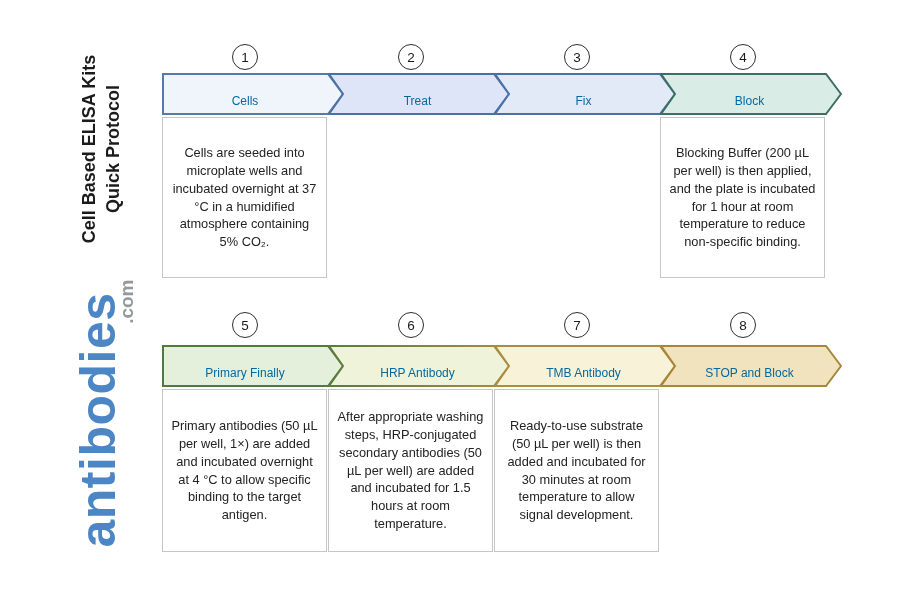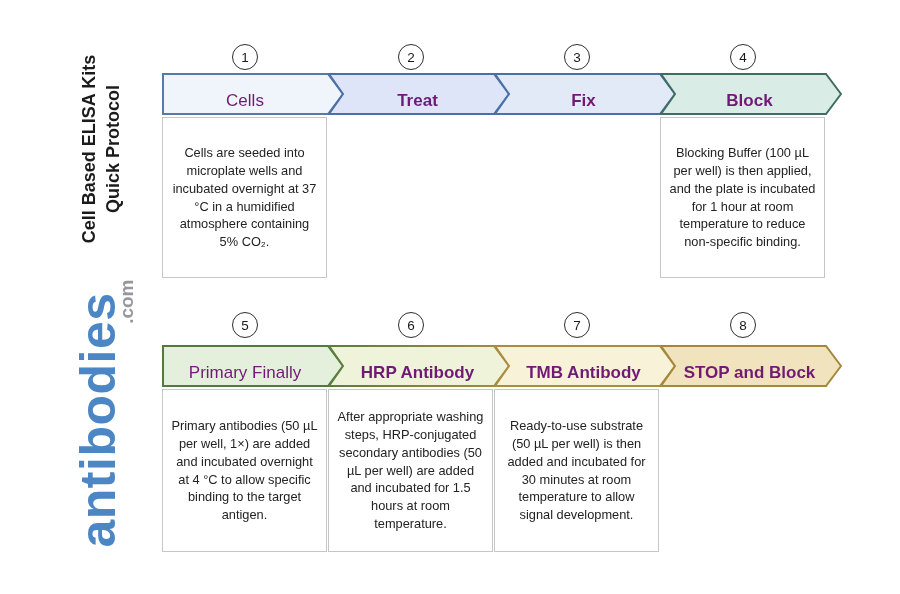"Cells" .label { color: #701a75 -> #0369a1; font-size: 17px -> 12px }
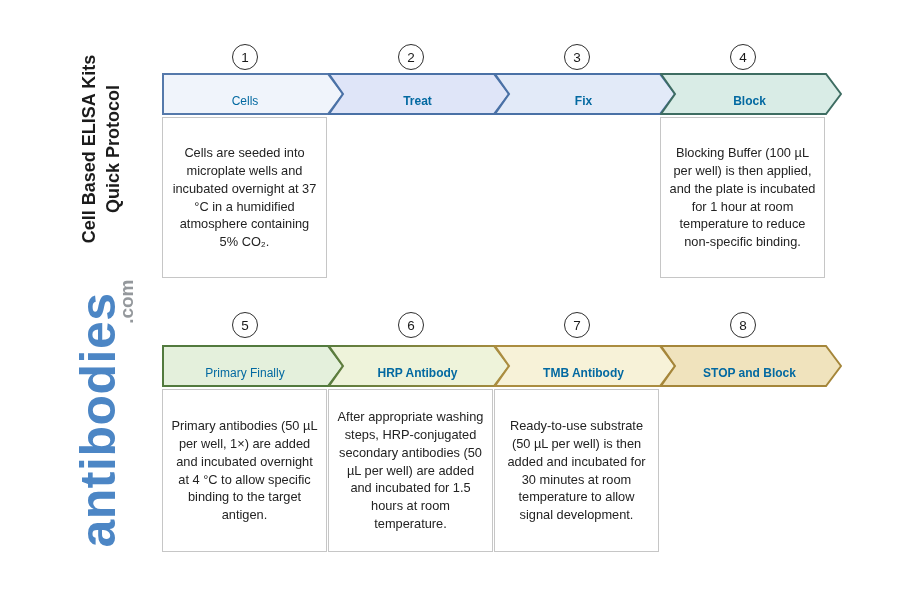"Treat" .notched .label { font-weight: bold -> none }
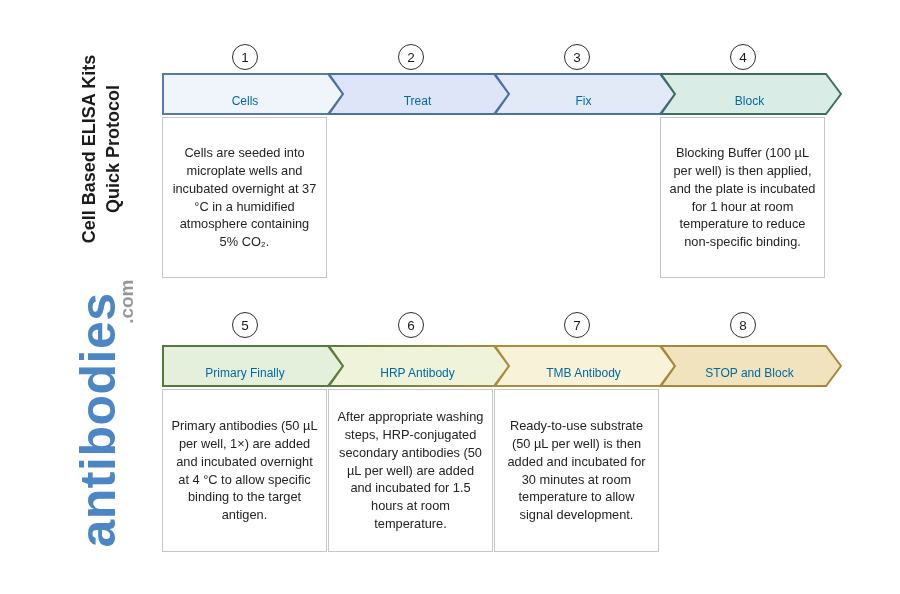"Blocking Buffer (100 µL per" span { text: 100 -> 200 }
